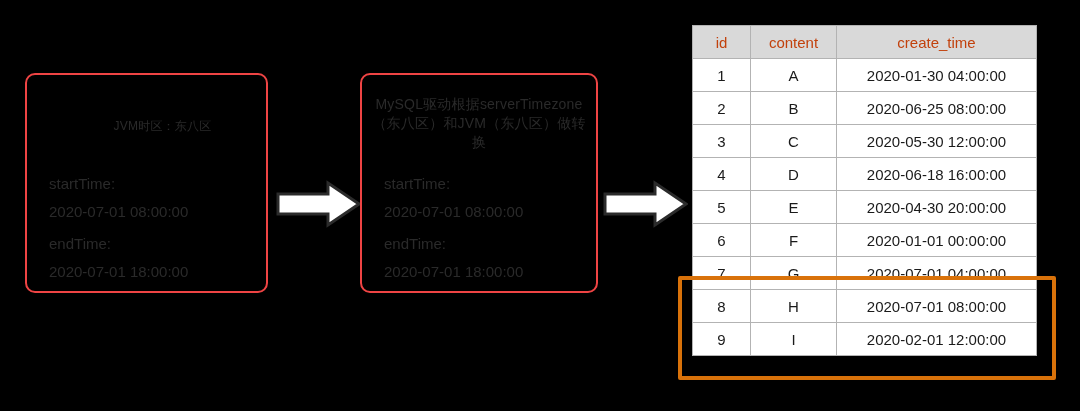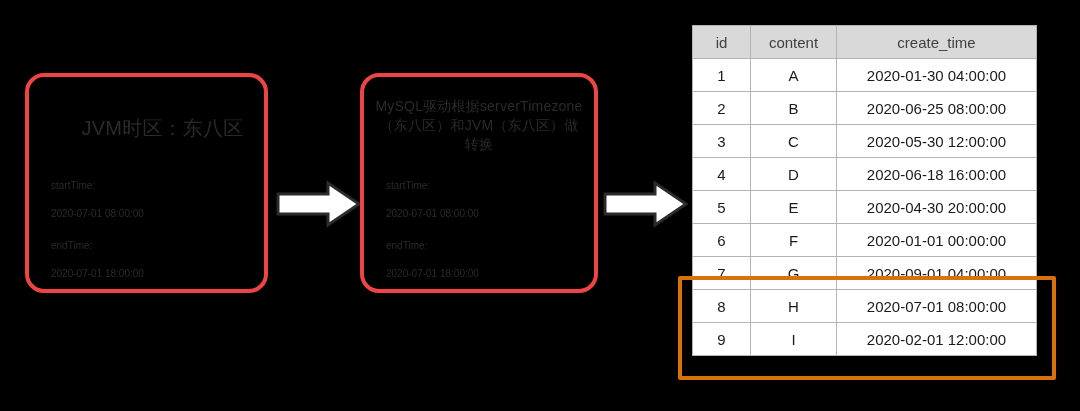"id" #result-table thead th { color: #404040 -> #c2410c }
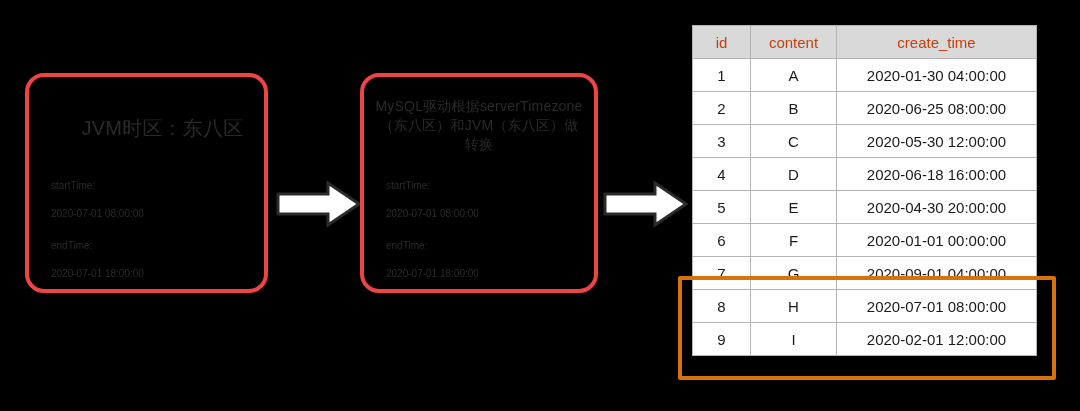"MySQL驱动根据serverTimezone（东八区）和JVM（东八区）做转换" .stage-box { border: 4px solid #ef4444 -> 2px solid #ef4444; border-radius: 19px -> 10px }
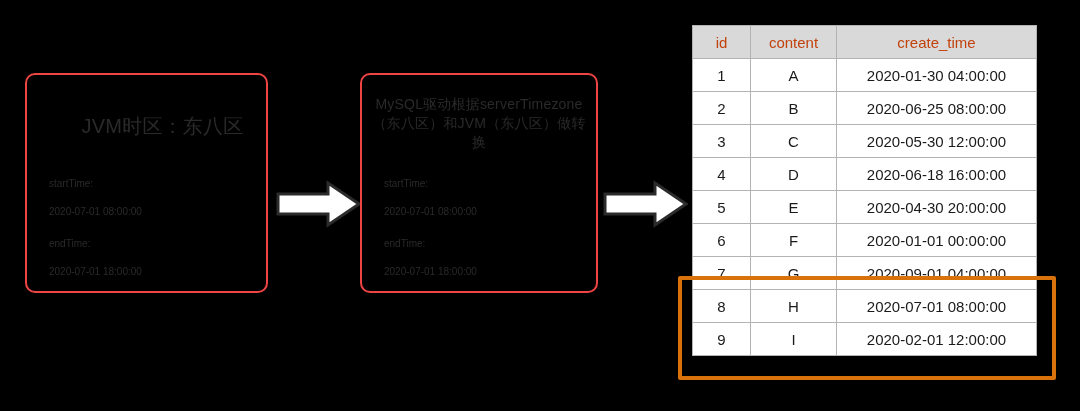"JVM时区：东八区" #box-jvm .box-title { font-size: 20px -> 12px }
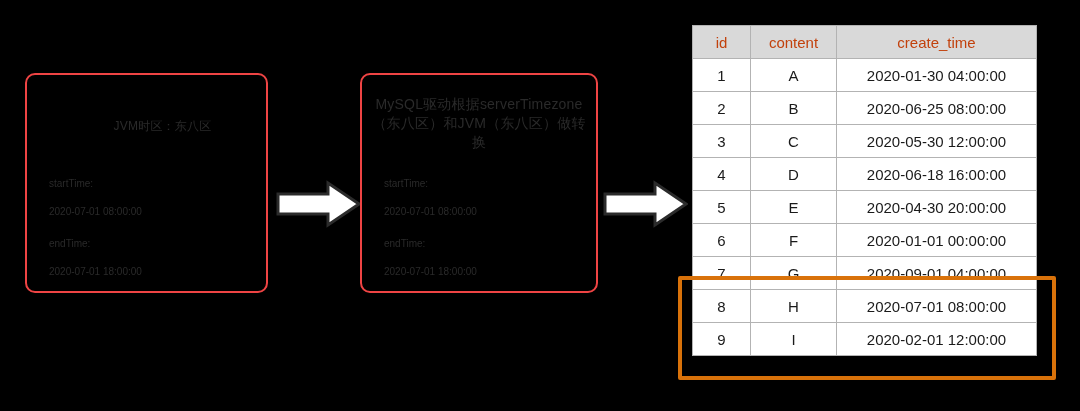"startTime:" .kv-block { font-size: 10px -> 15px }
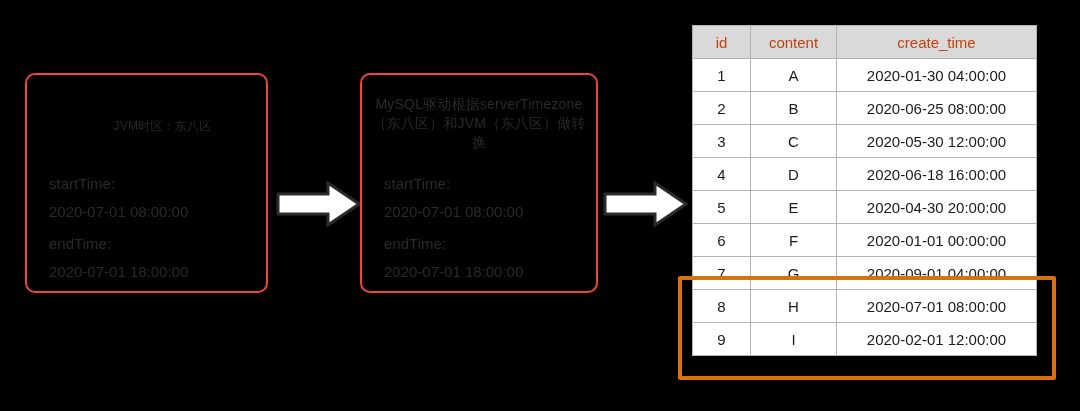"2020-09-01 04:00:00" td { text: 2020-09-01 -> 2020-07-01 }
